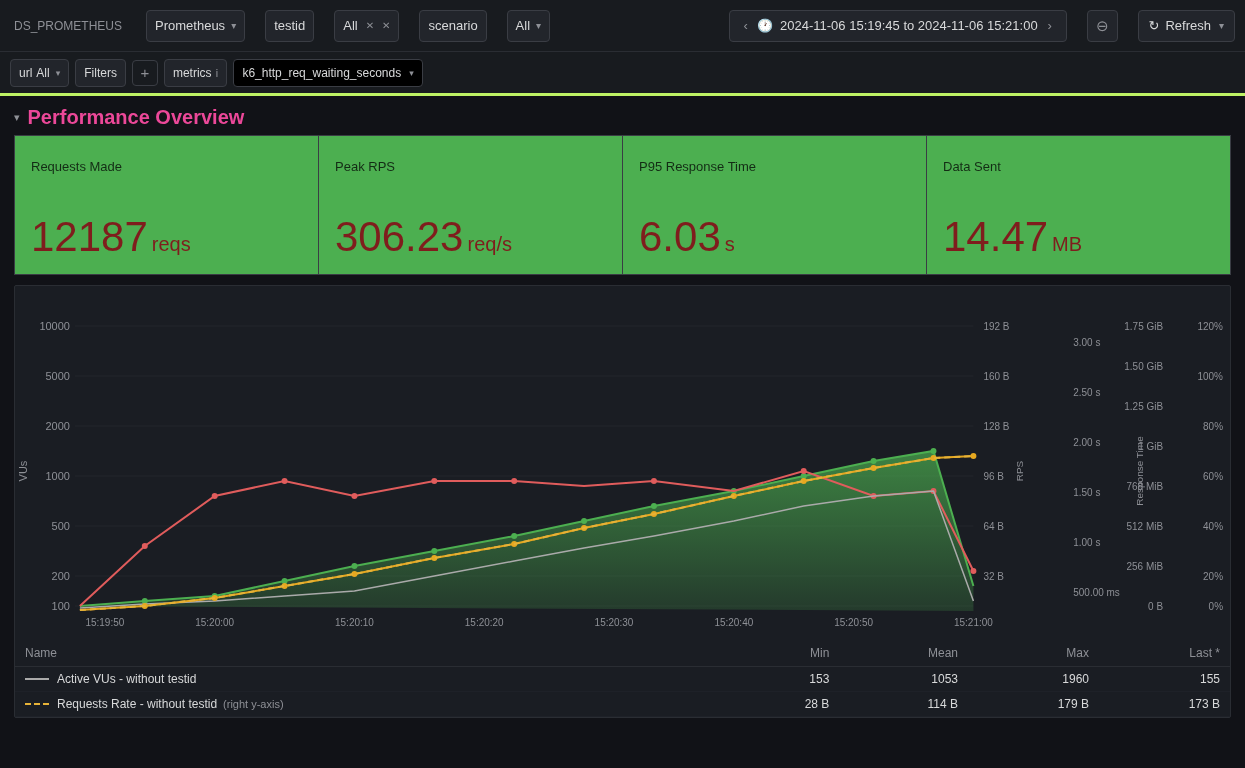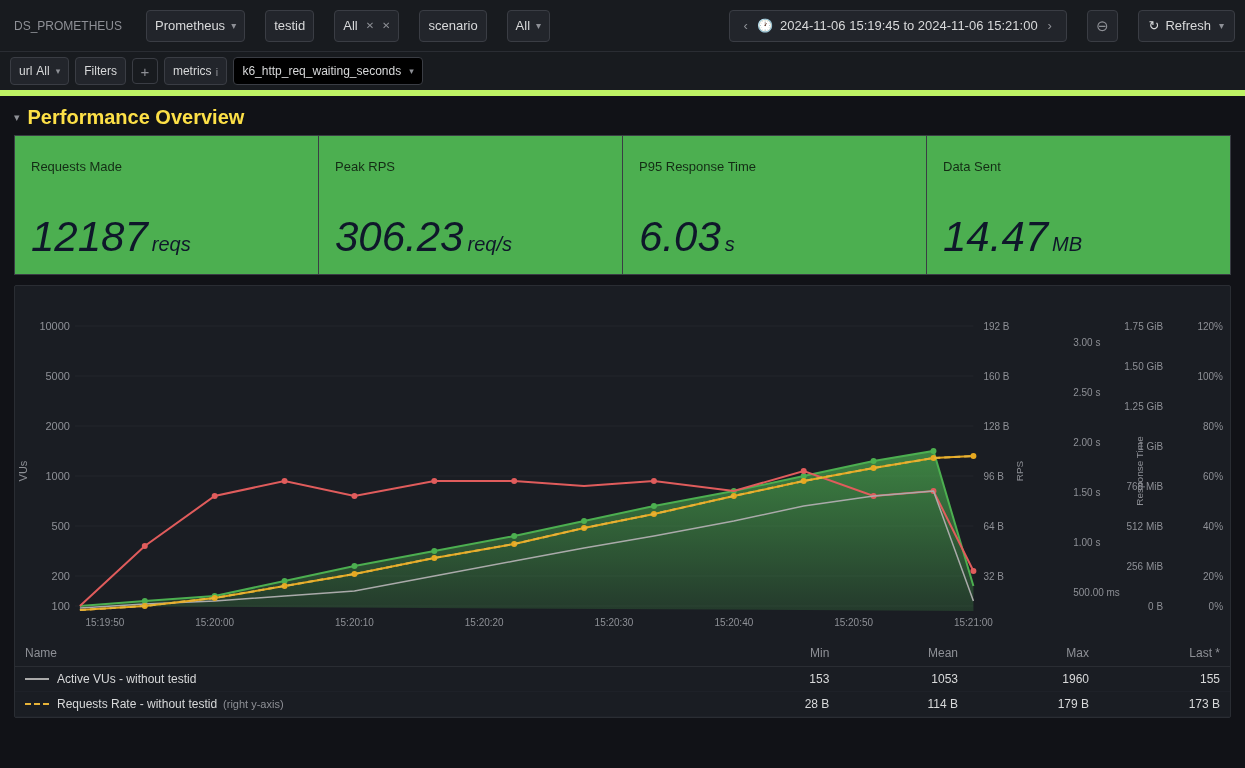"url" .filterbar { border-bottom: 6px solid #bef264 -> 3px solid #bef264 }
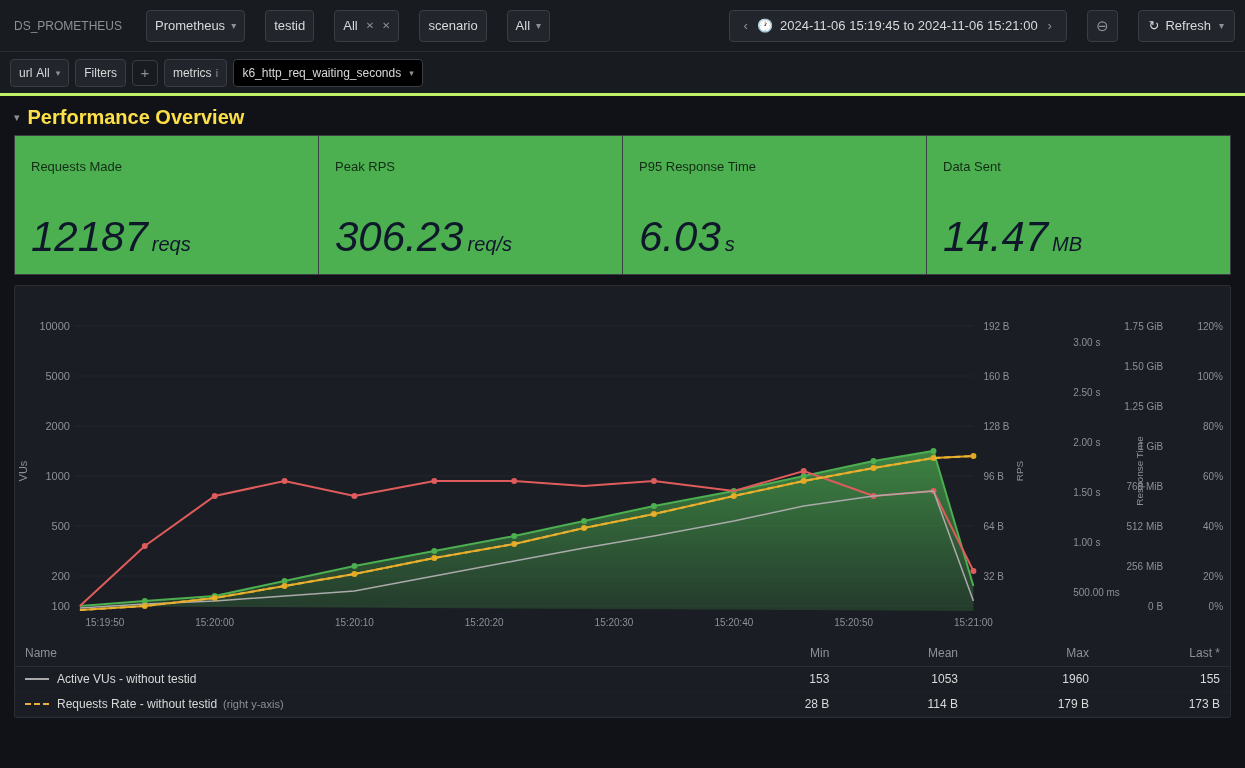"Performance Overview" .section-title { color: #fde047 -> #ec4899 }
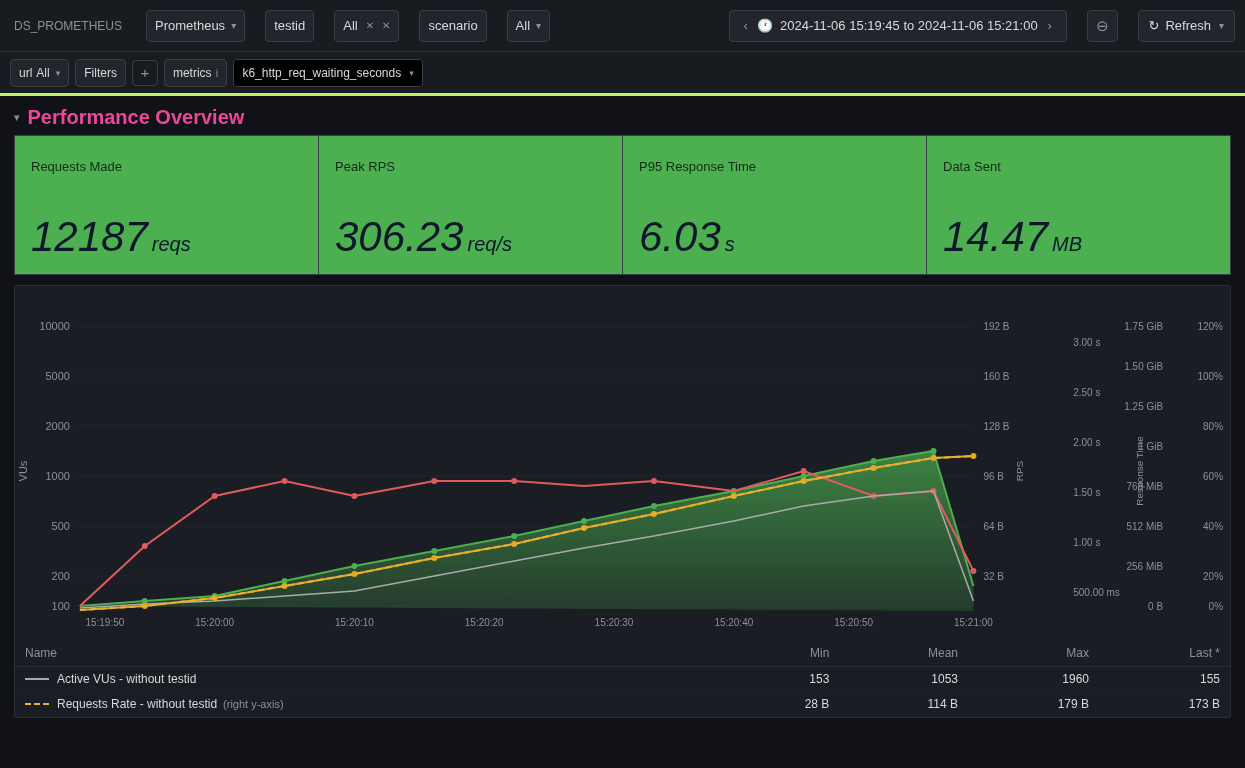"12187 reqs" .stat-value { color: #0f172a -> #7f1d1d; font-style: italic -> none }
